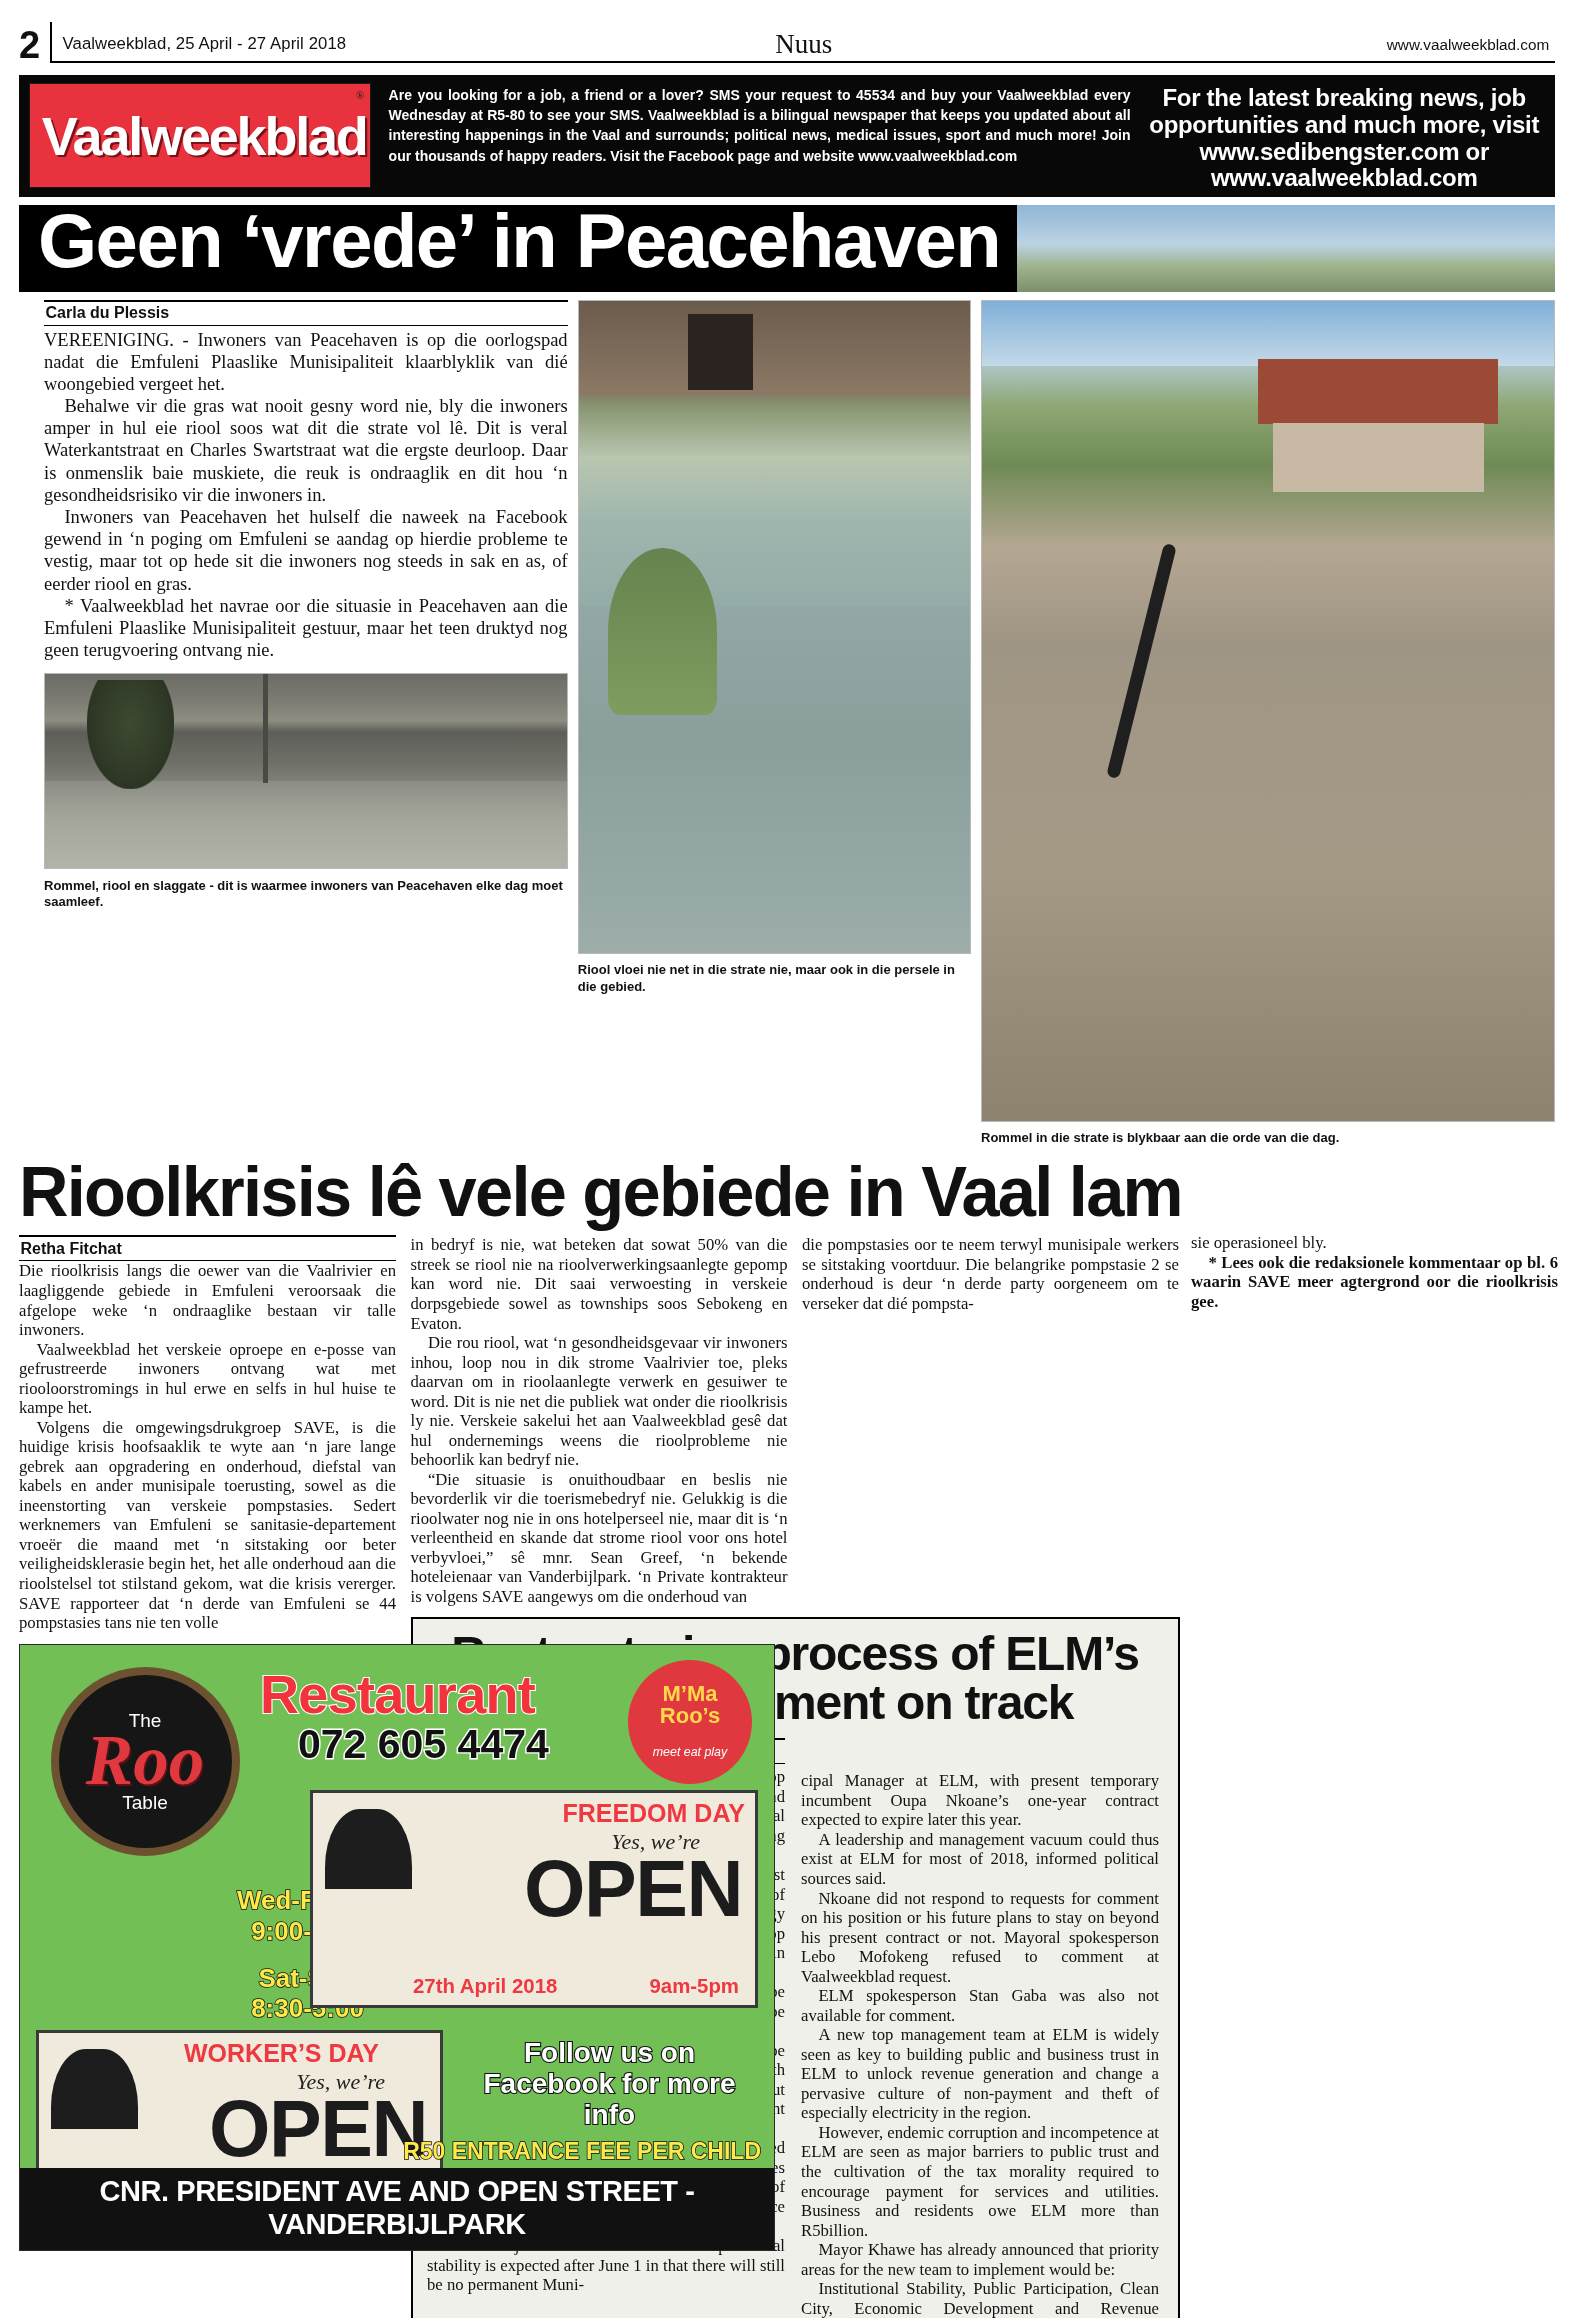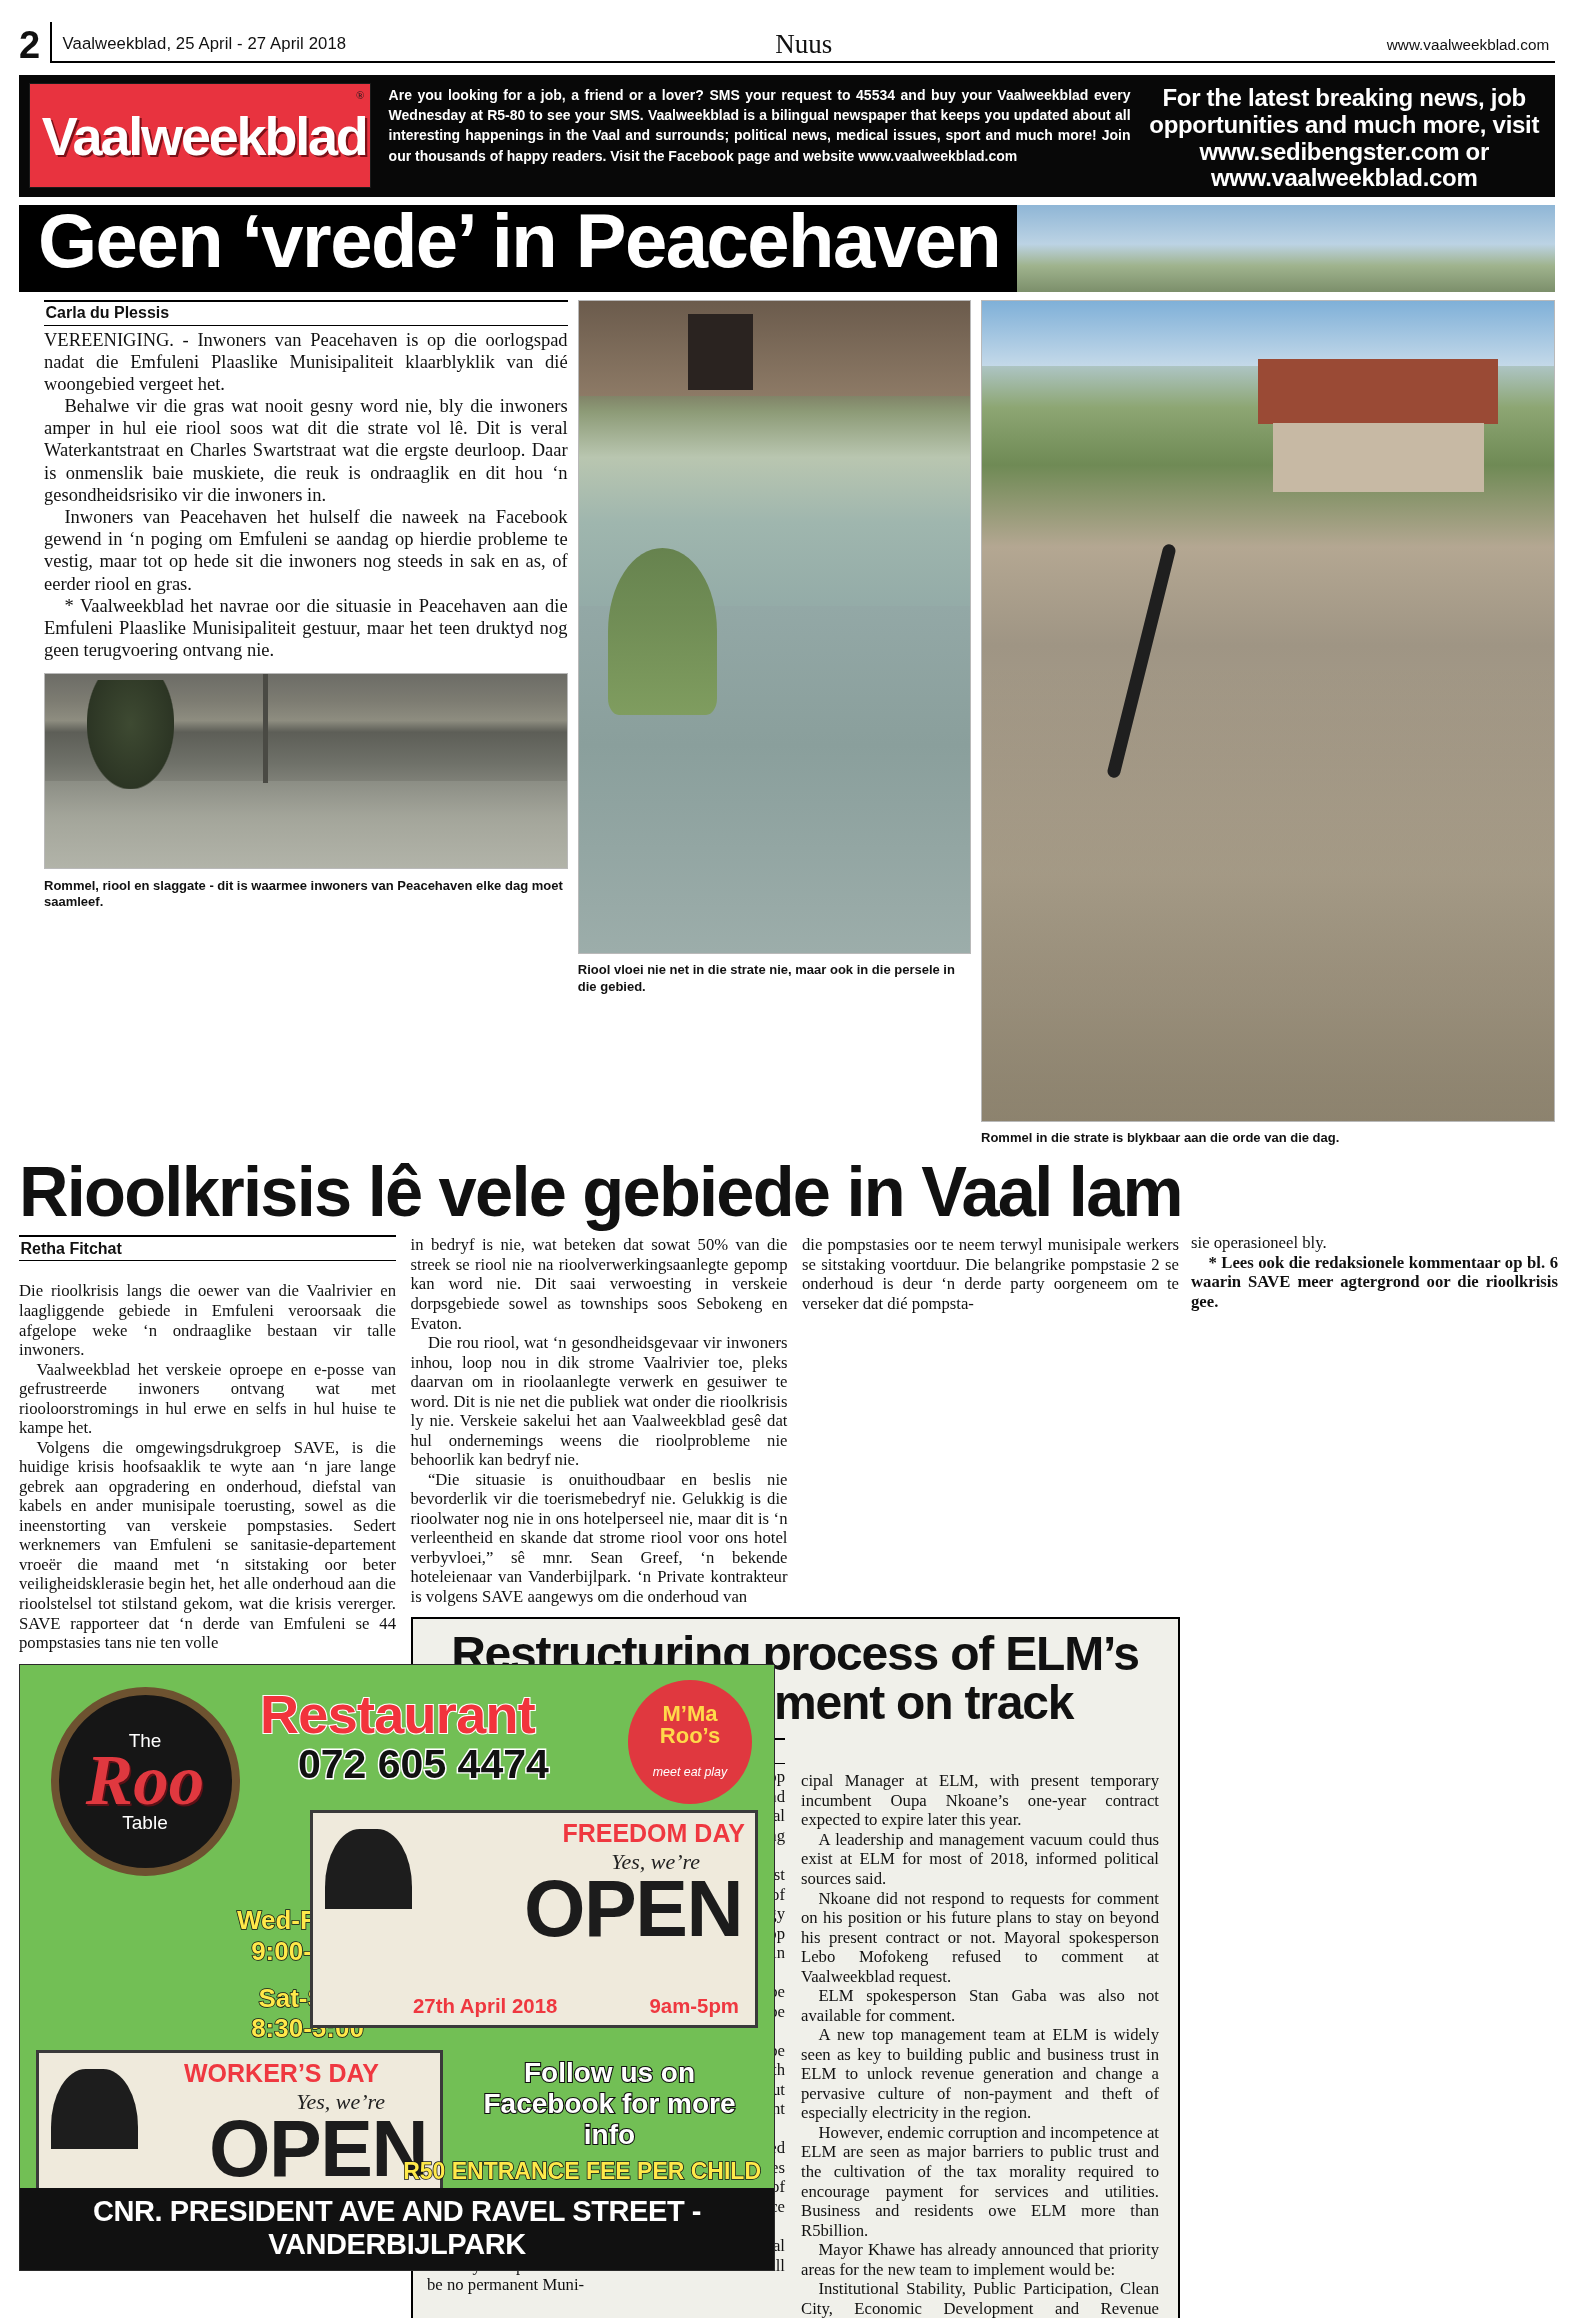"Die rioolkrisis langs die oewer" div.body-s { margin-top: 20px -> 0 }
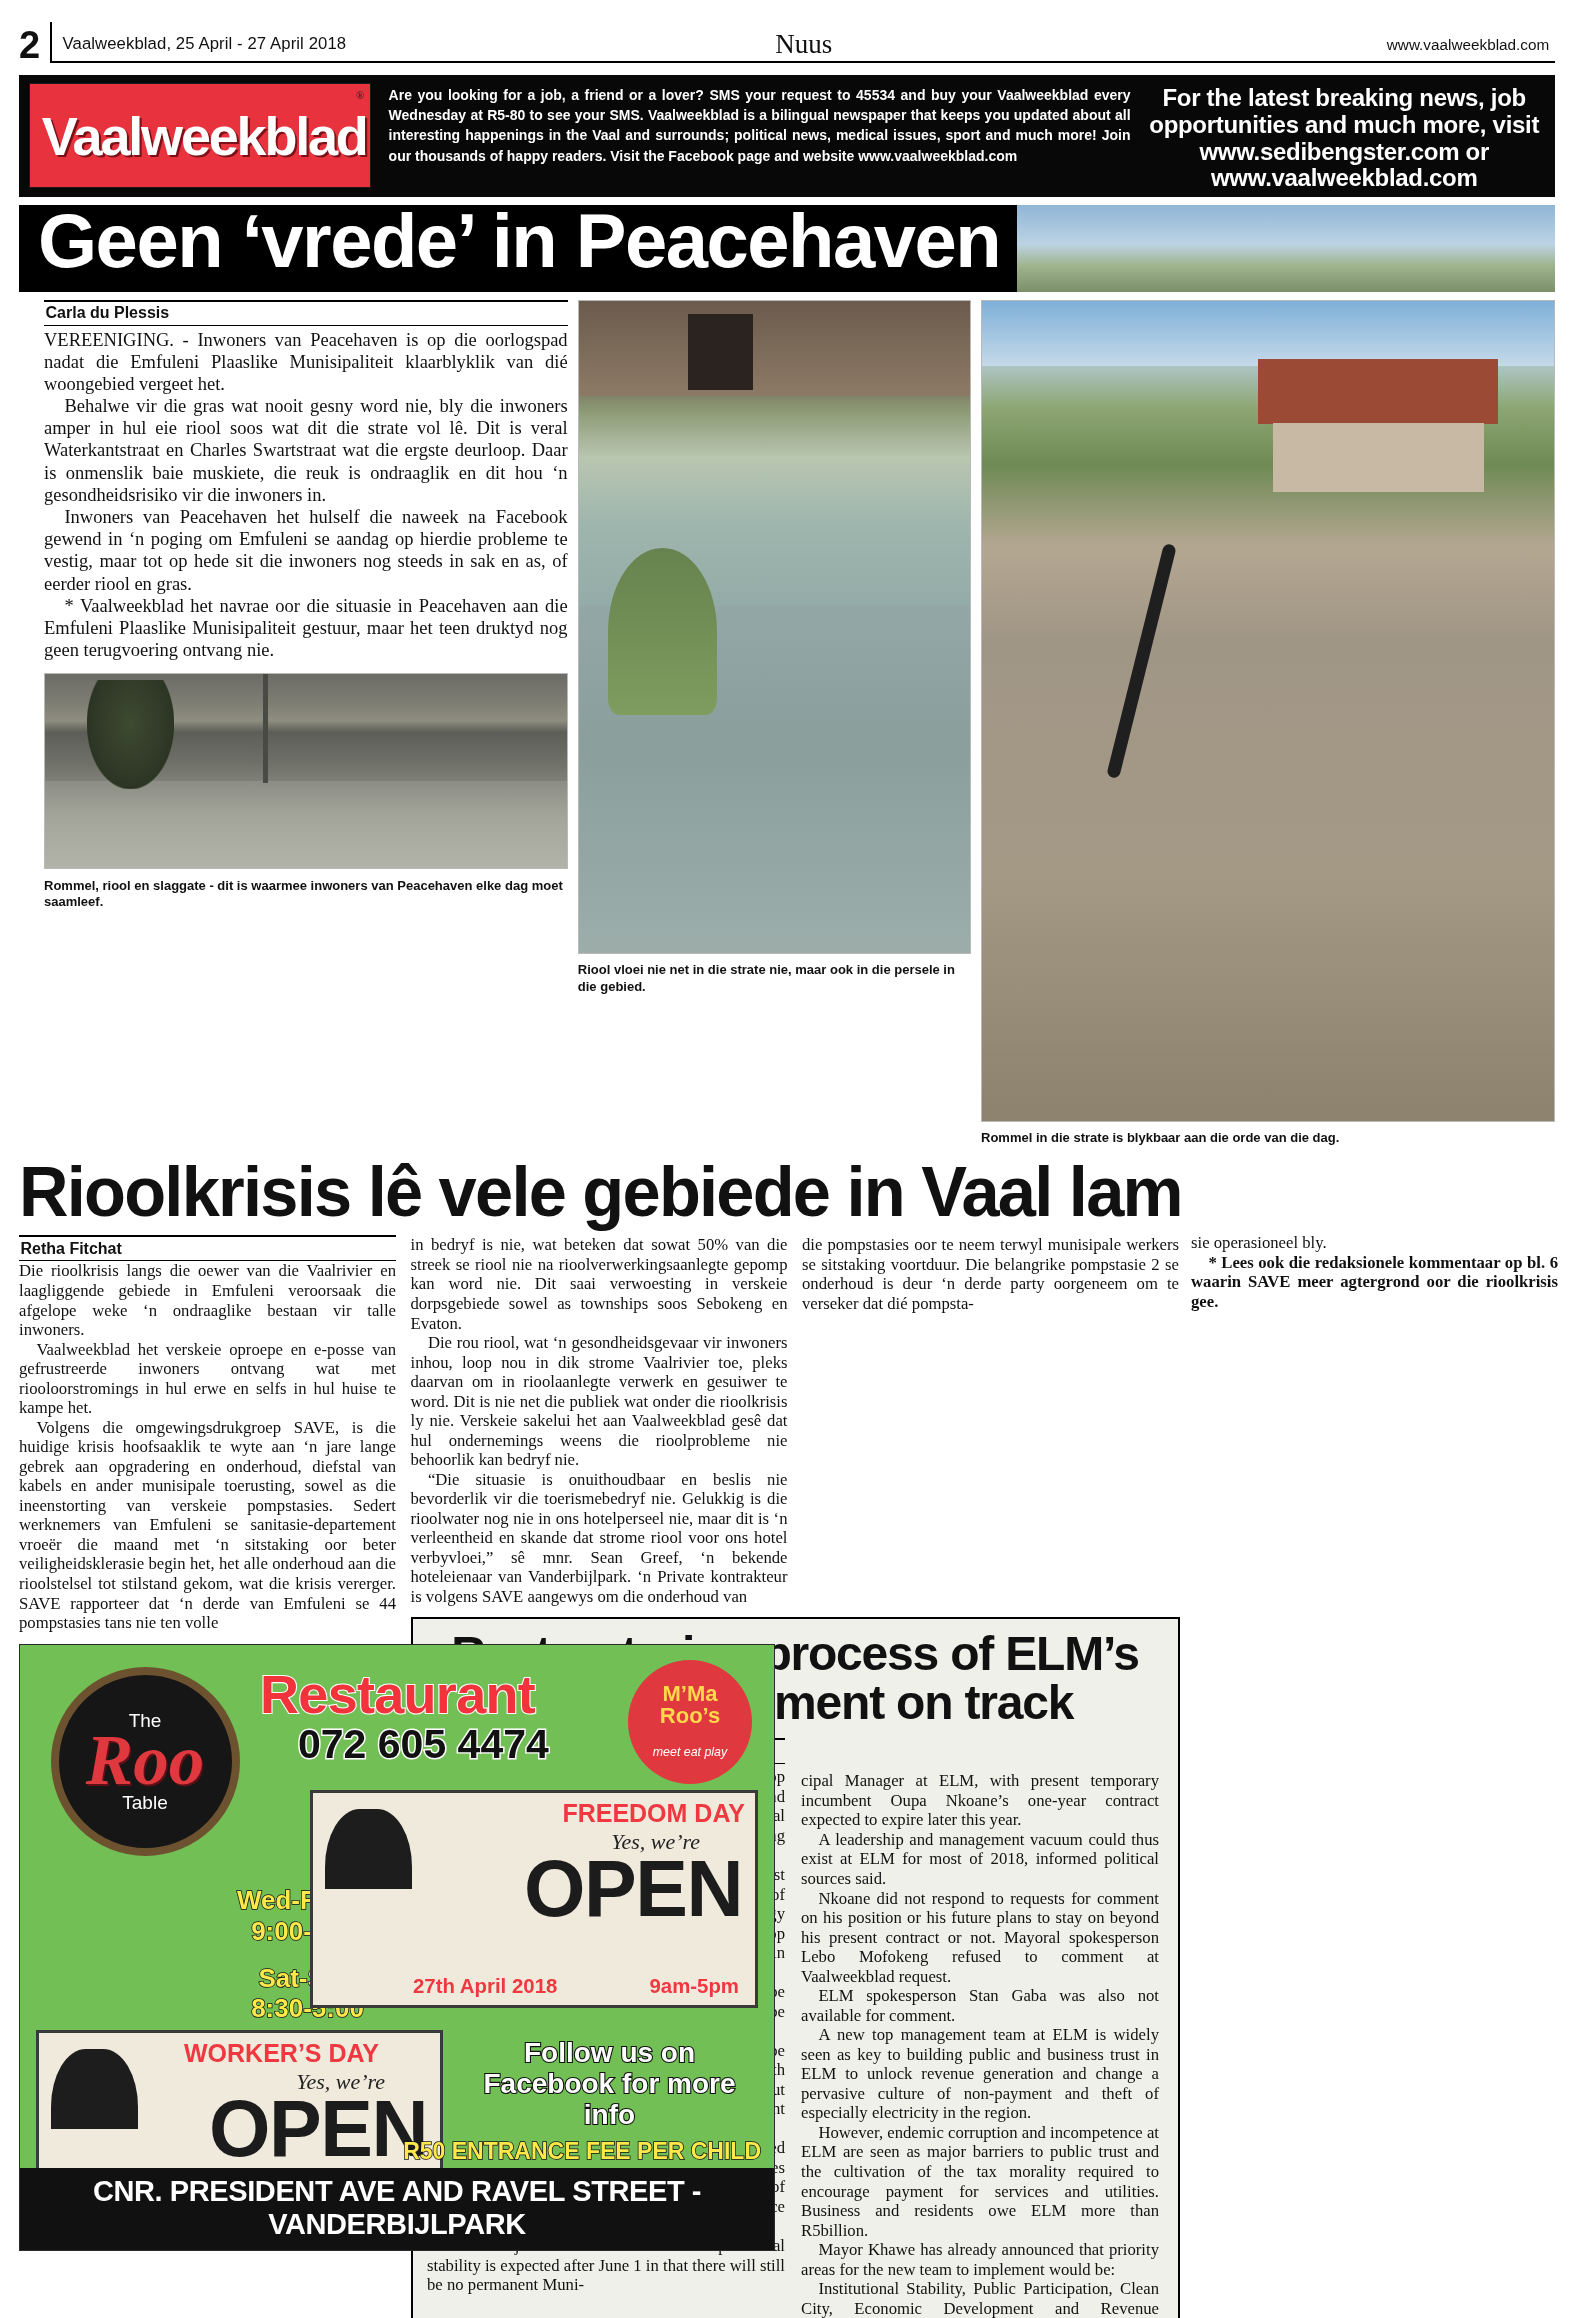"CNR. PRESIDENT AVE AND RAVEL" div.roo-foot { text: RAVEL -> OPEN }
